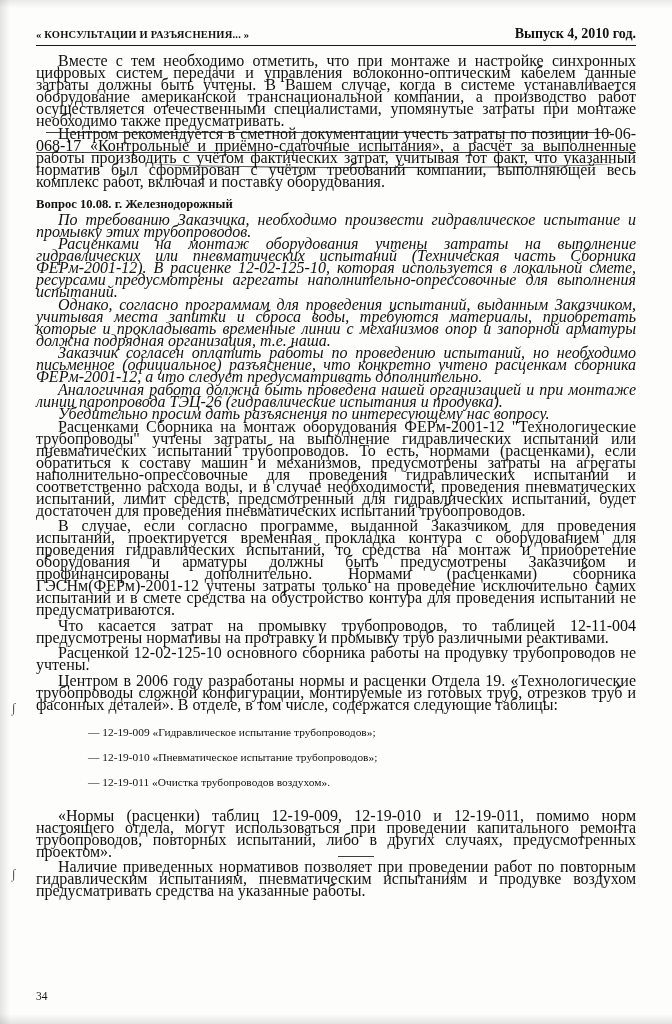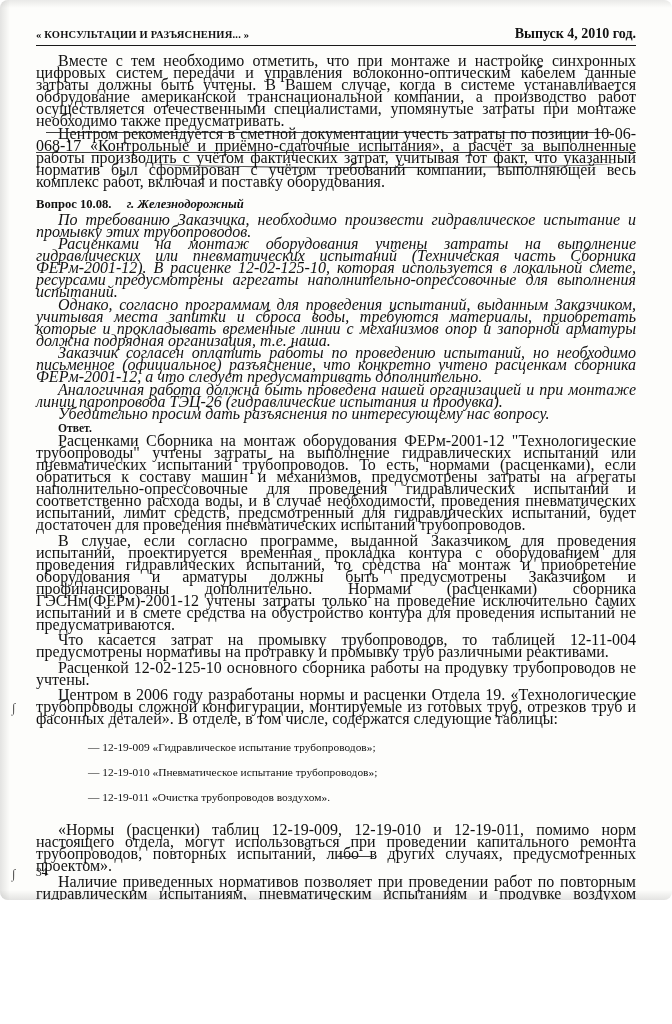"« КОНСУЛЬТАЦИИ И РАЗЪЯСНЕНИЯ... »" .page { border-radius: 8px -> none; height: 900px -> 1024px }
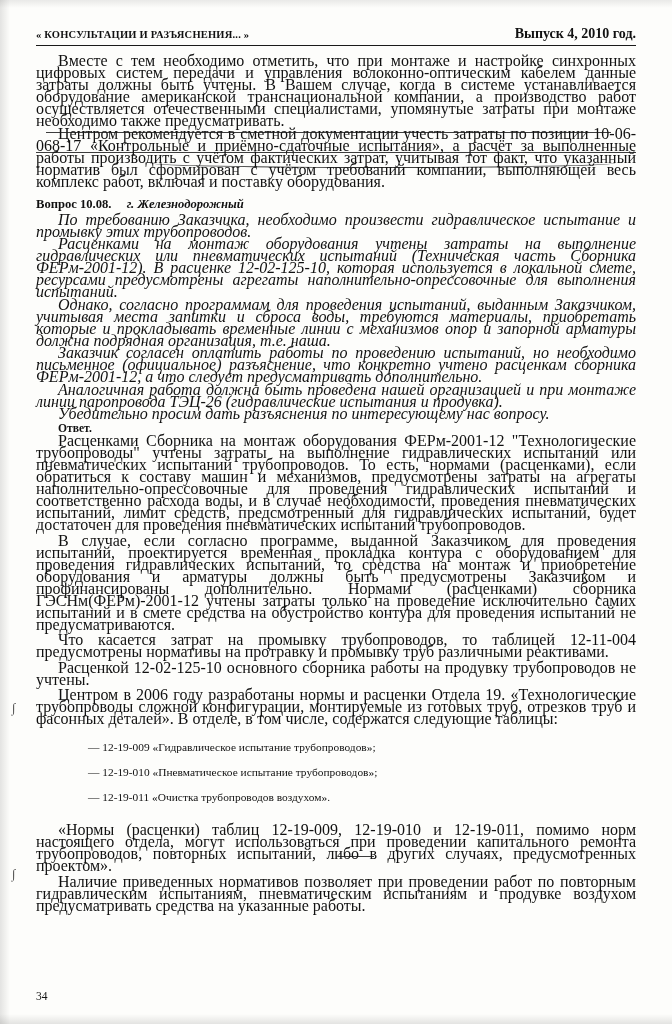"г. Железнодорожный" .q-head .city { font-style: italic -> none; margin-left: 12px -> none }
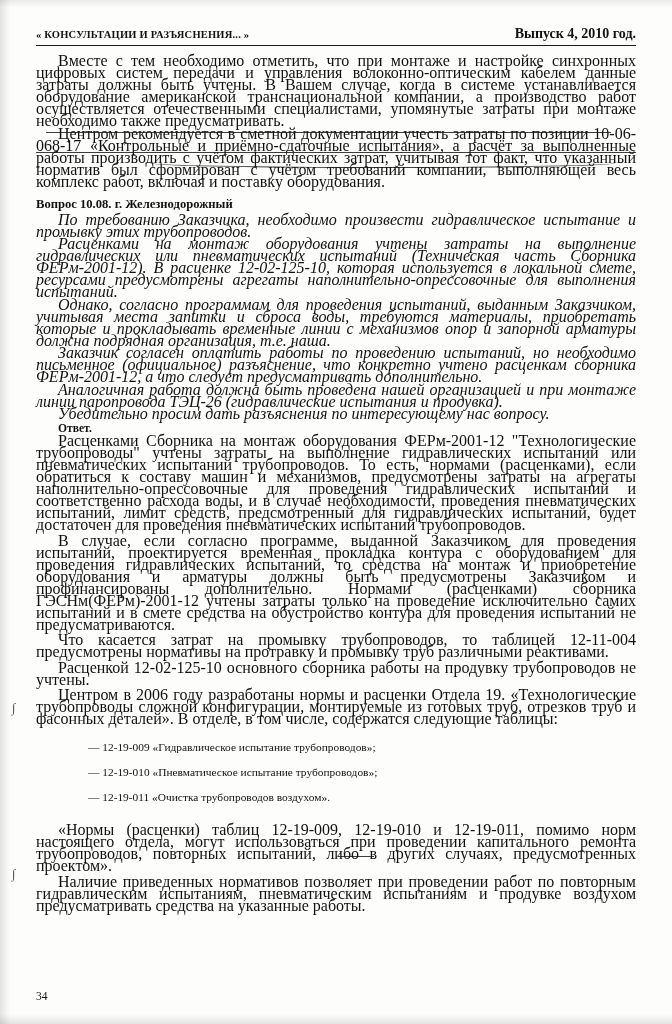"Ответ." div.answer-label { html: <div>Ответ.</div> -> none }
